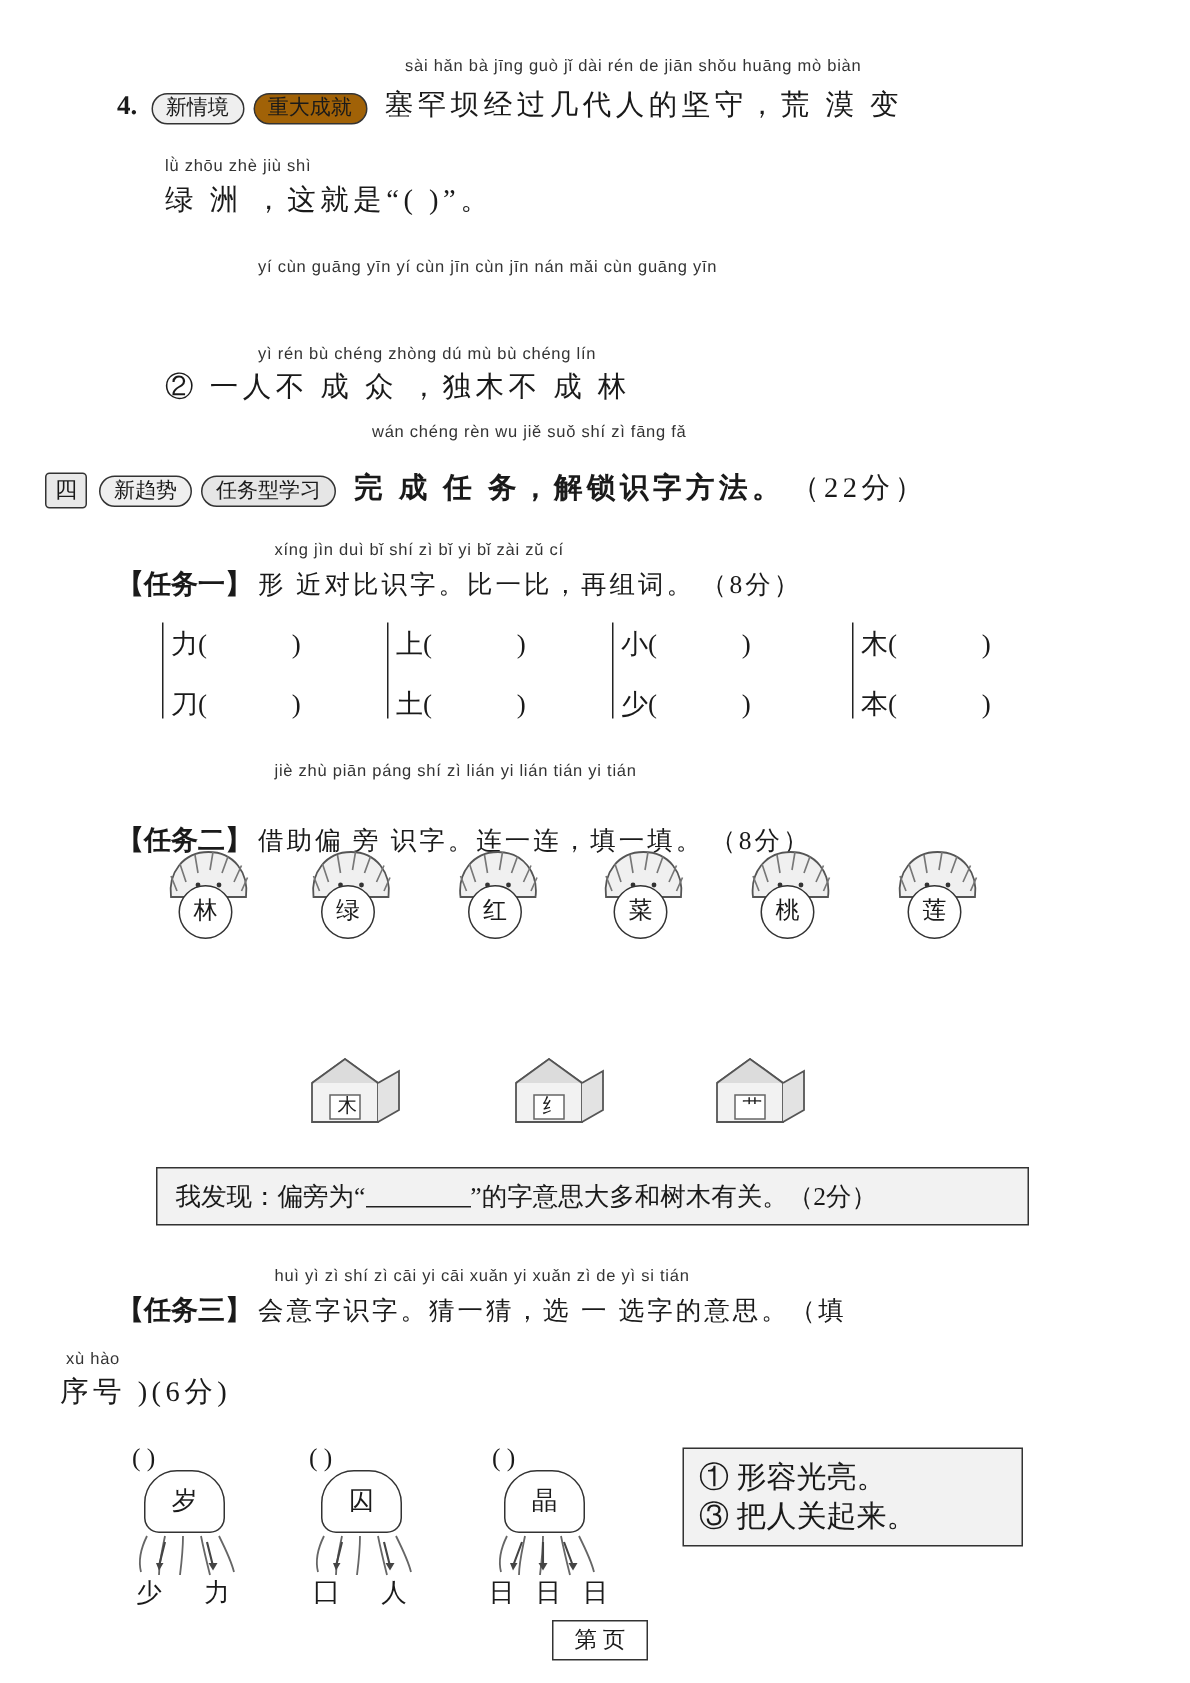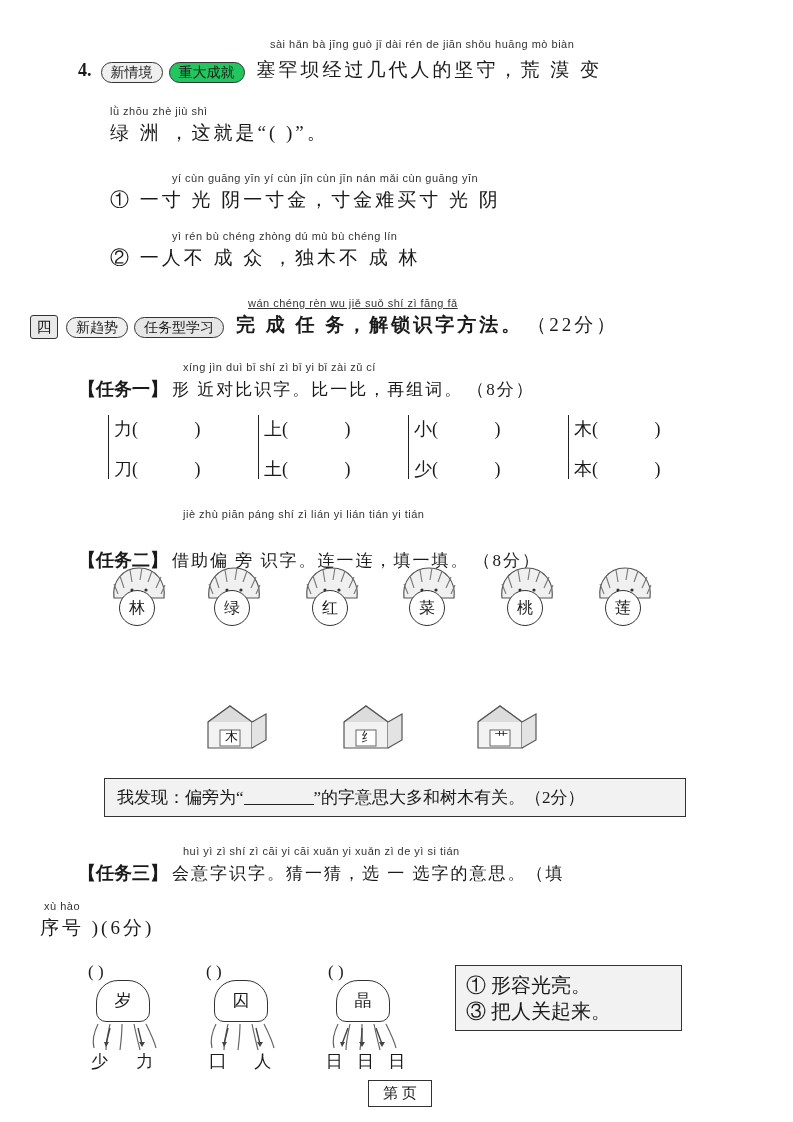"重大成就" .tag.dark { background: #22c55e -> #a16207 }
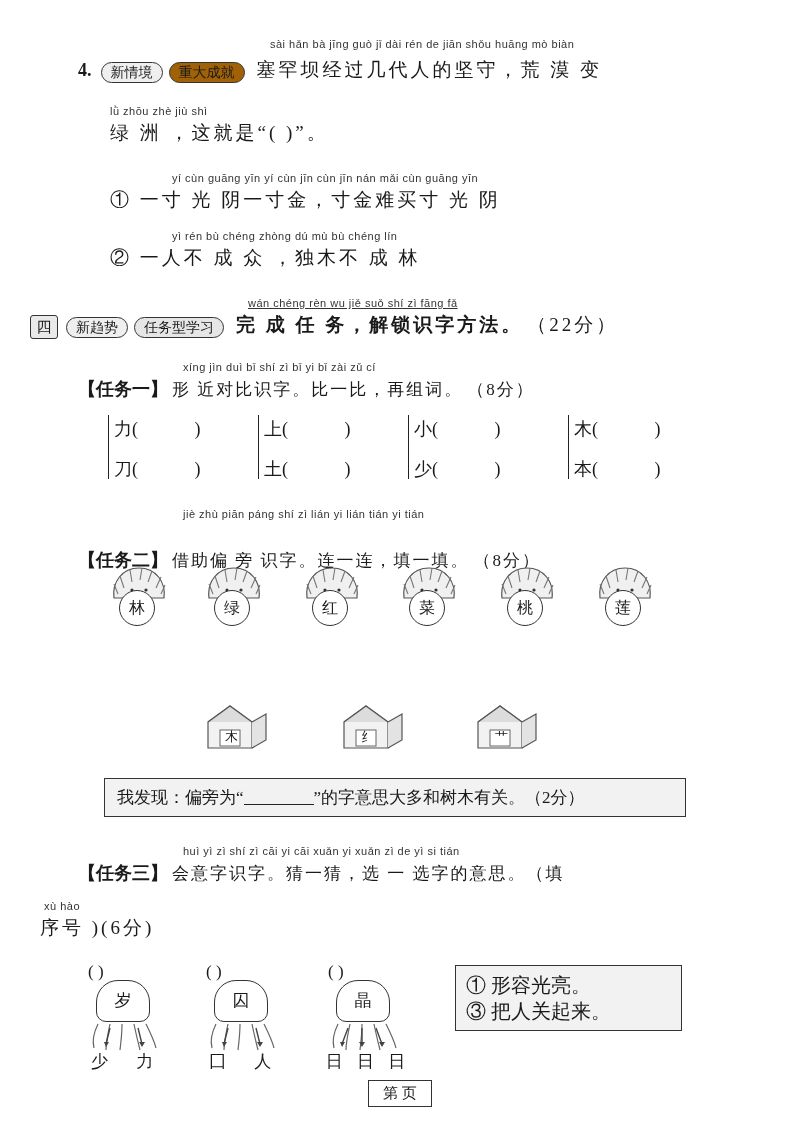"① 一寸 光 阴一寸金，寸金难买寸 光" div.row { html: <div> <span>①</span> <span>一寸 光 阴一寸金，寸金难买寸 光 阴</span> </div> -> none }
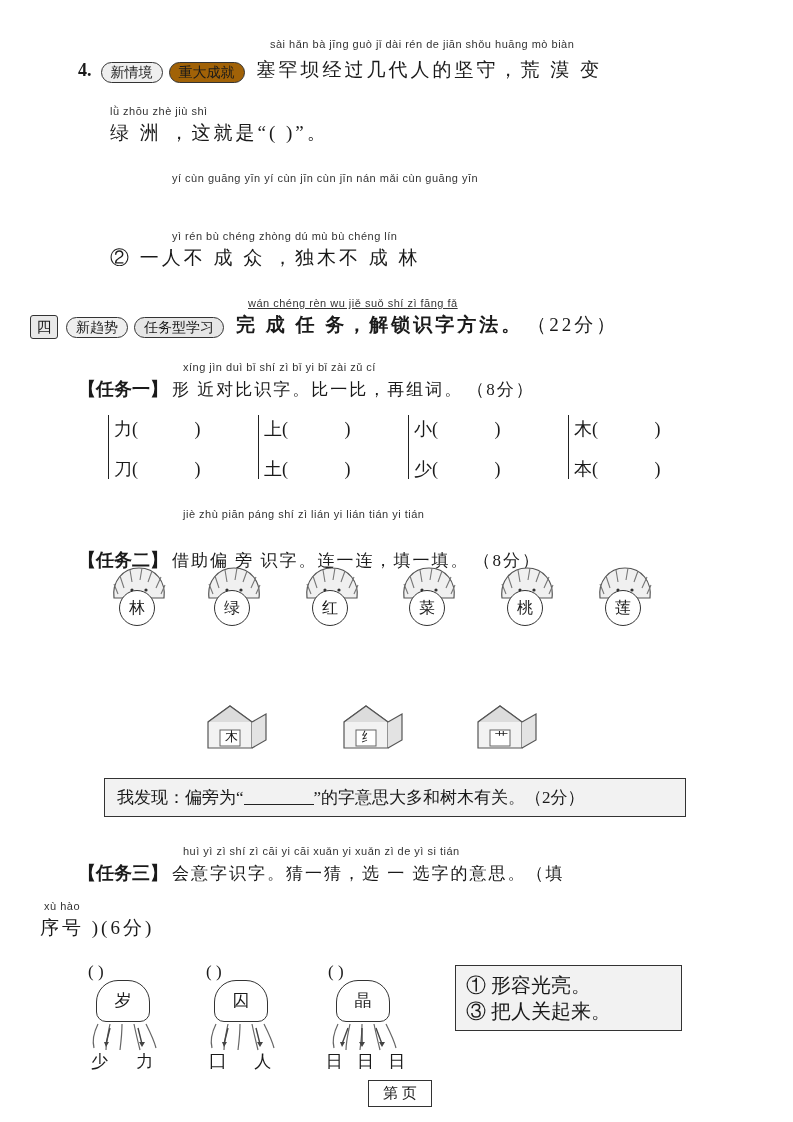"wán chéng rèn wu jiě" div.row { text-decoration: underline -> none; top: 297px -> 282px }
